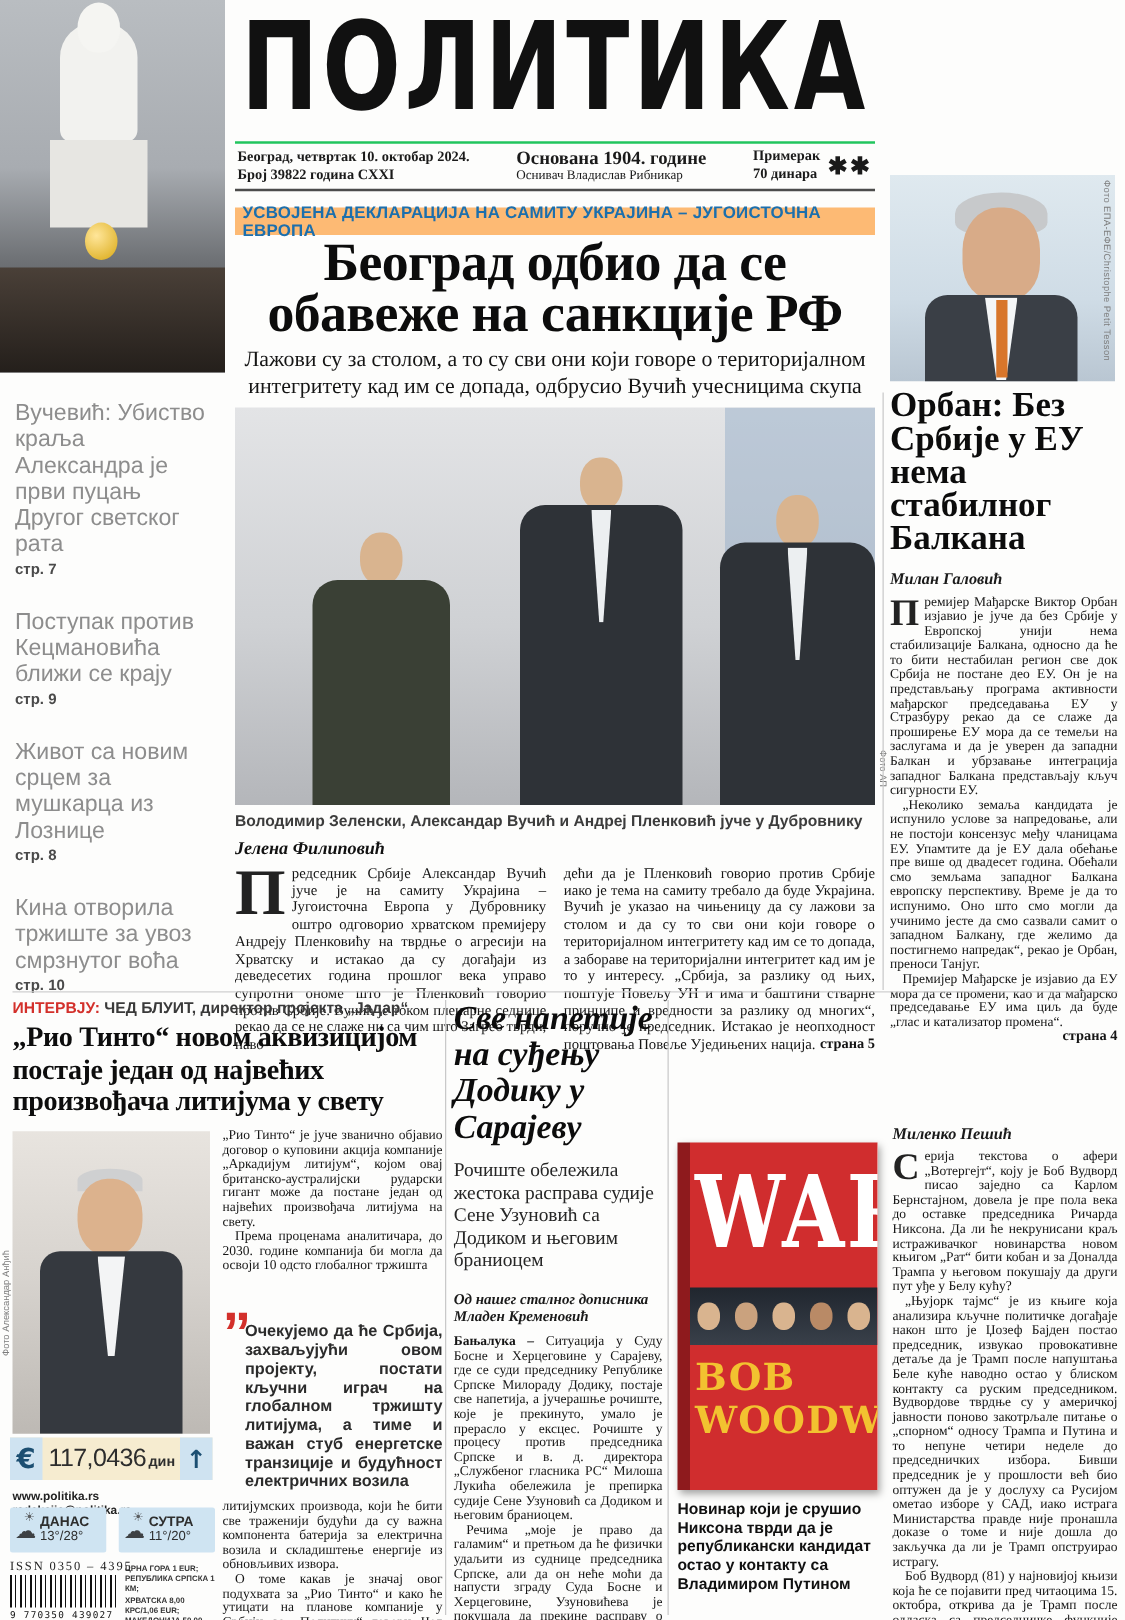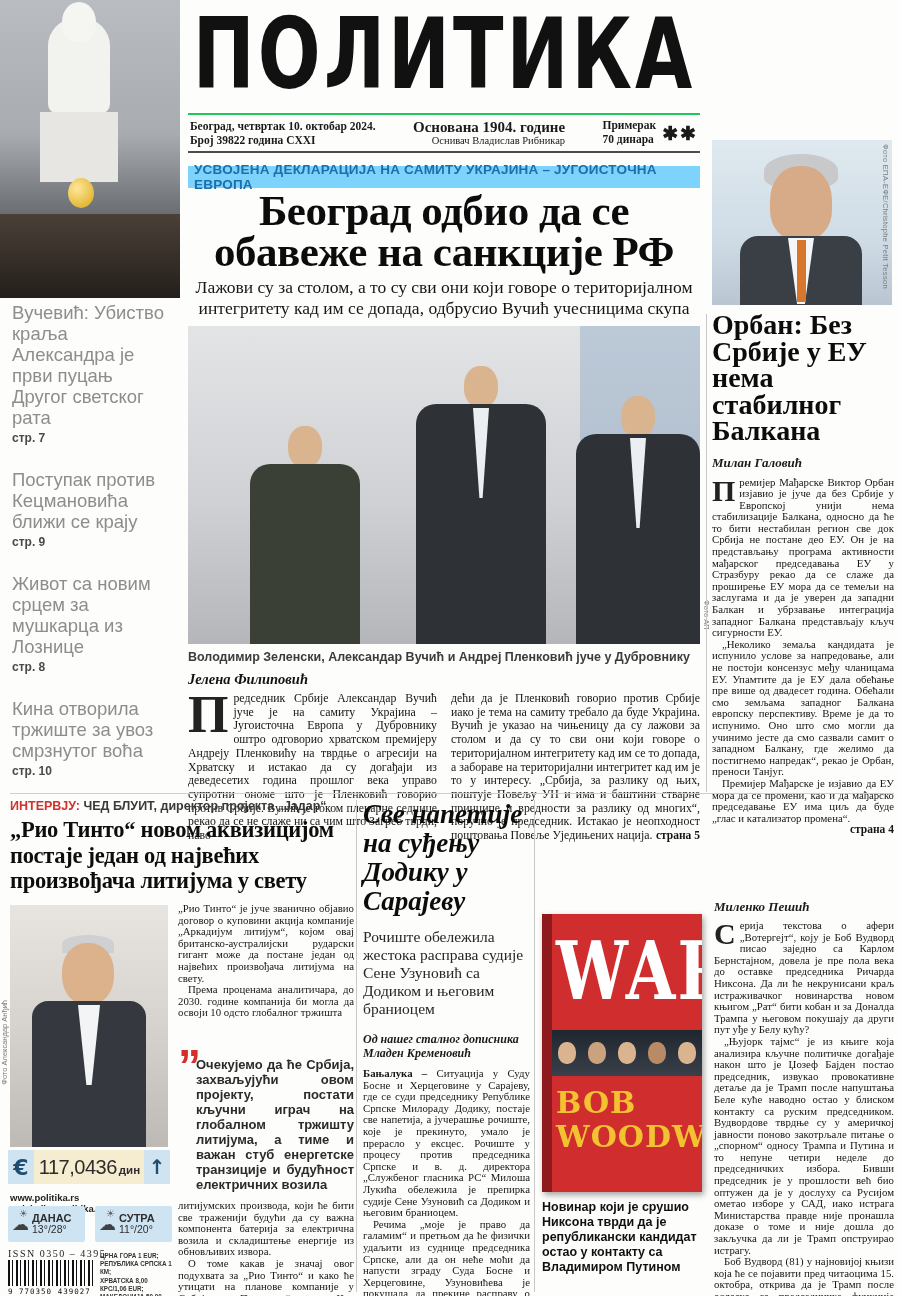"Основана 1904. године" .dl-center { text-align: right -> left }
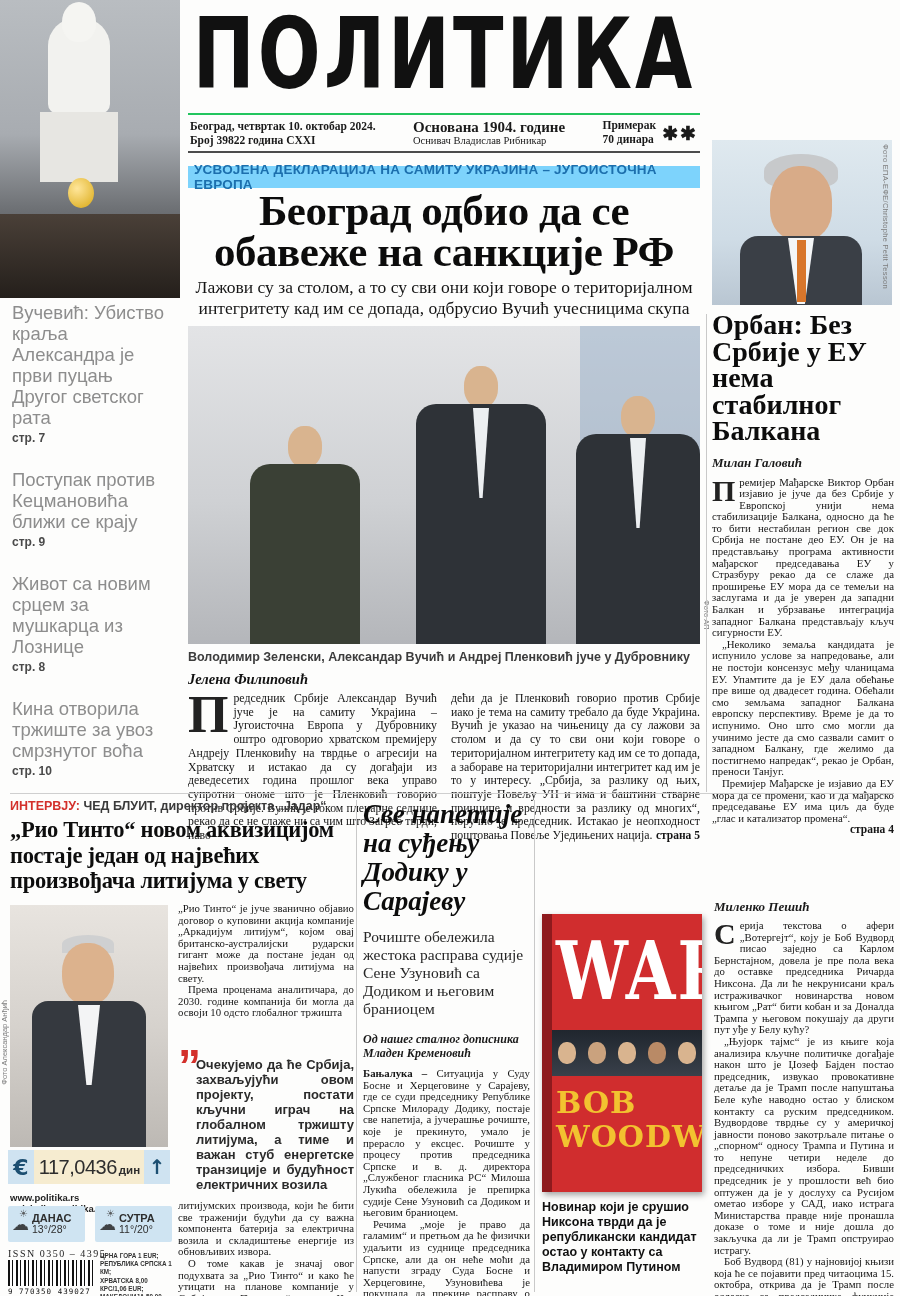"УСВОЈЕНА ДЕКЛАРАЦИЈА НА САМИТУ УКРАЈИНА" .kicker { background: #7dd3fc -> #fdba74 }
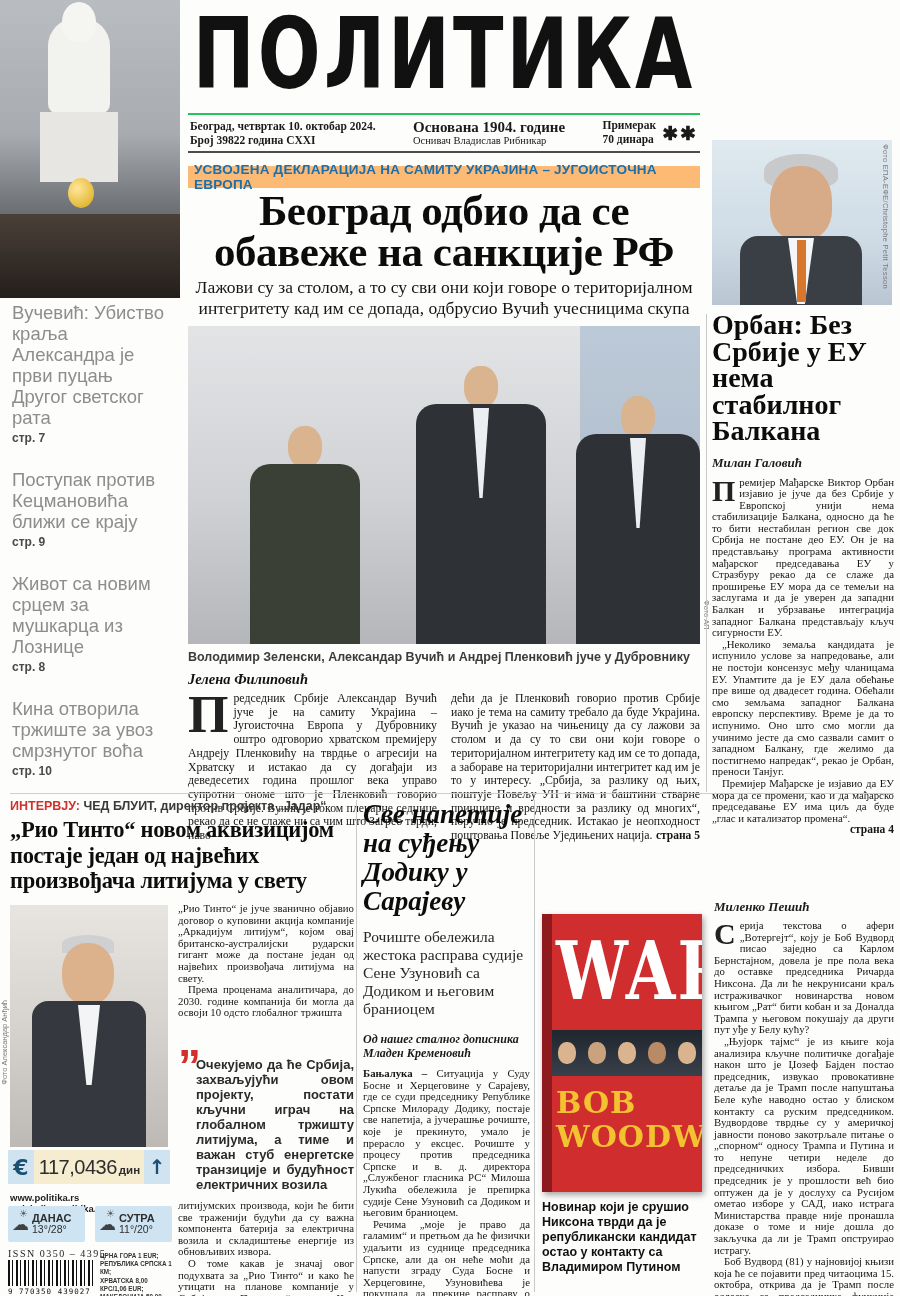"Вучевић: Убиство краља Александра је" .teasers { padding: 4px 8px 0 12px -> 21px 8px 0 12px }
